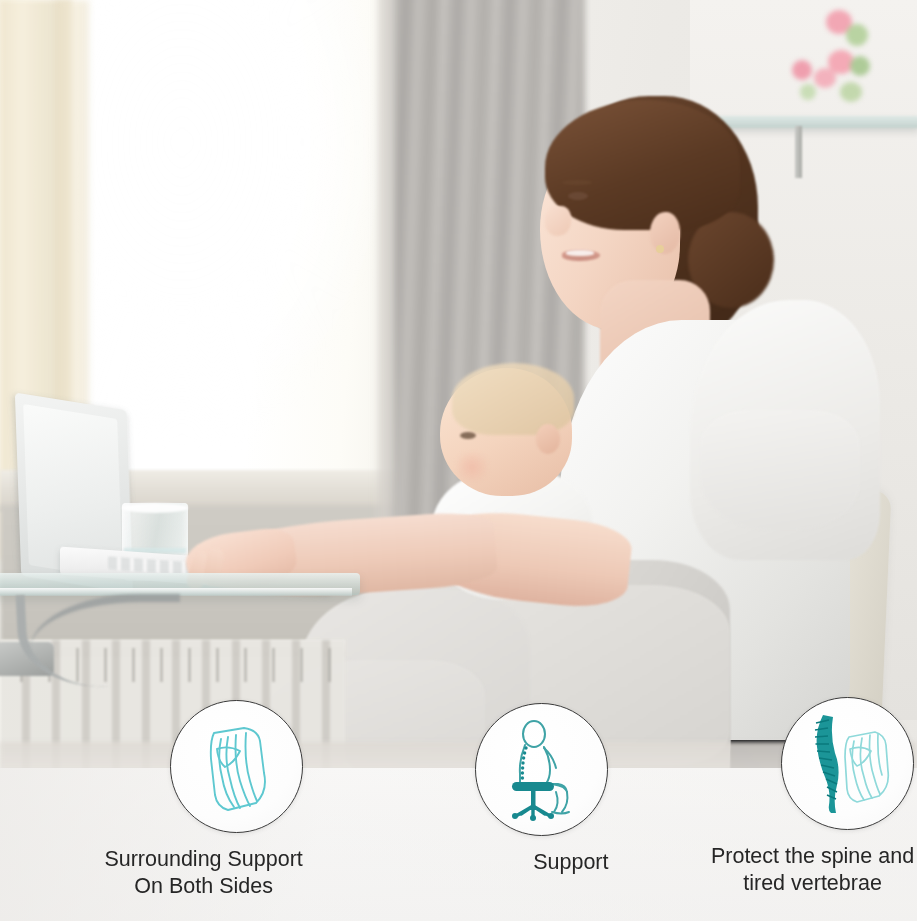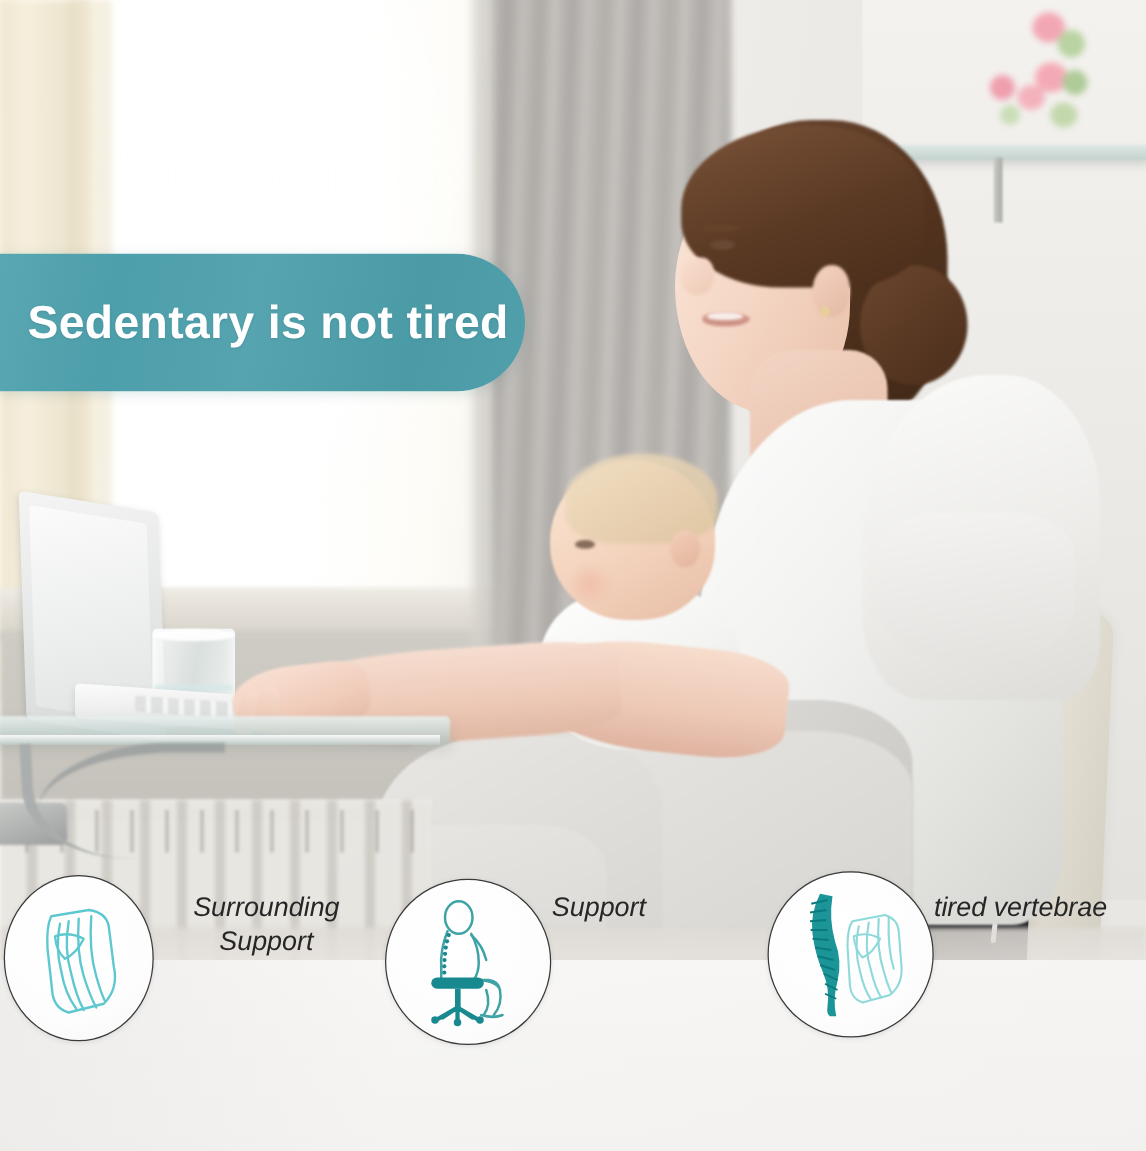"Sedentary is not tired" div.banner { html: <div> <div>Sedentary is not tired</div> </div> -> none }
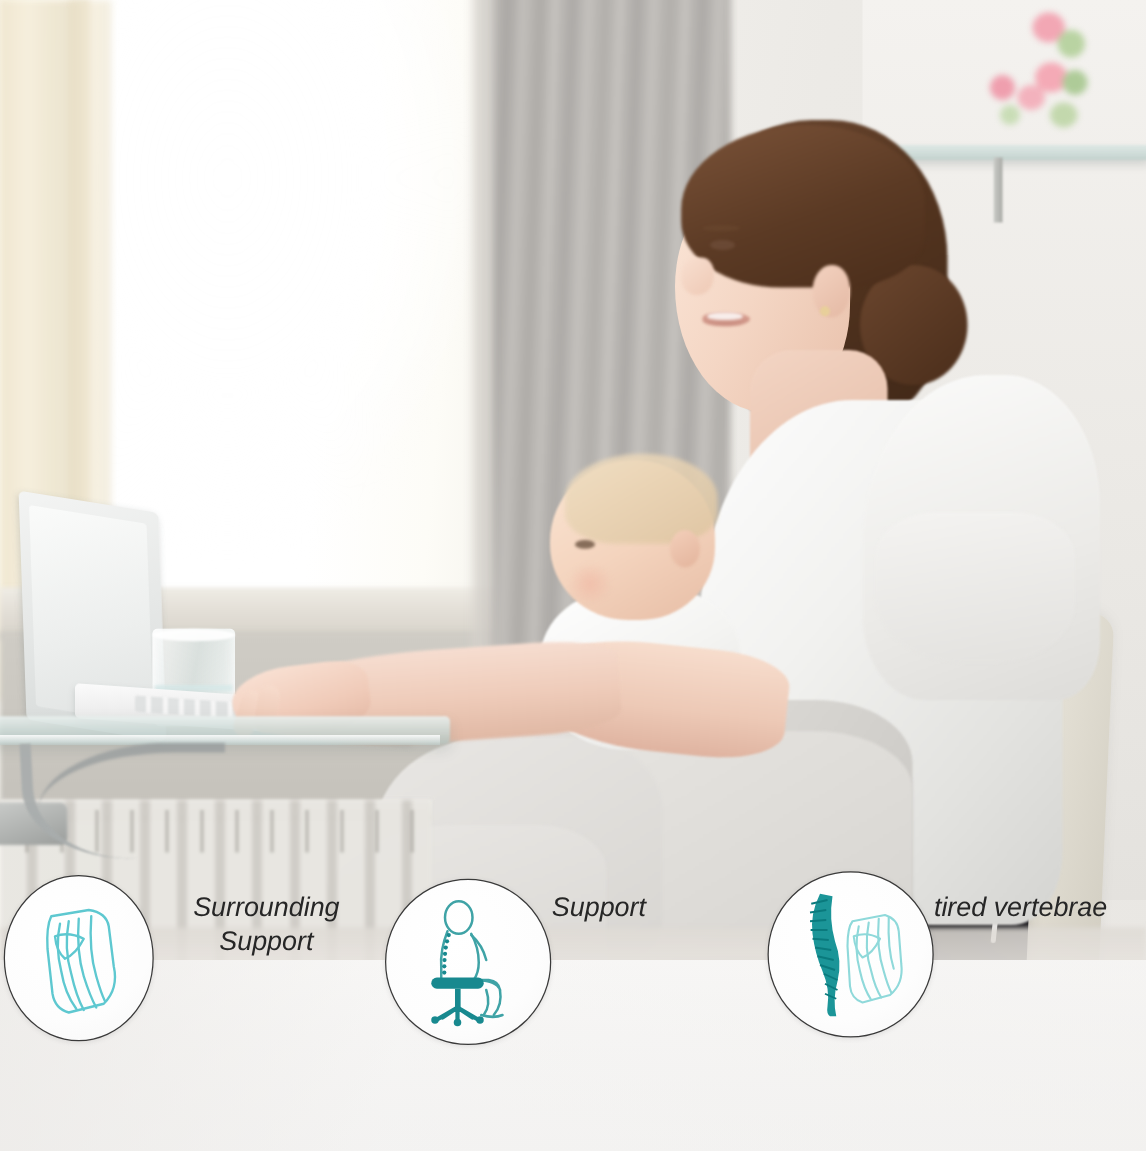"Surrounding Support" .feature { align-items: flex-start -> flex-end; flex-direction: none -> column; font-style: italic -> none }
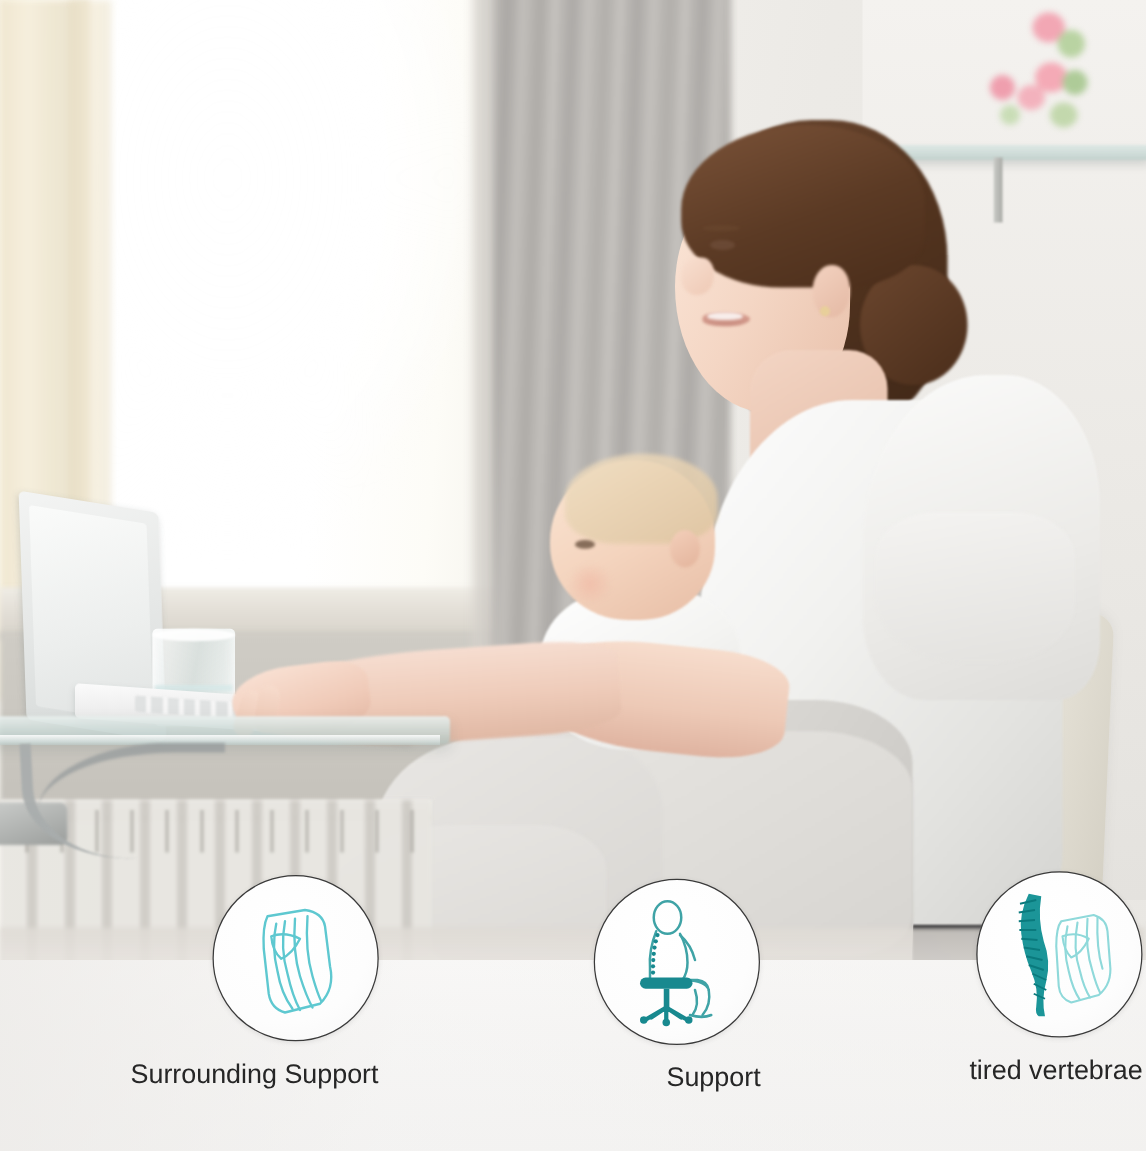"Protect the spine and" div { html: none -> <div>Protect the spine and</div> }
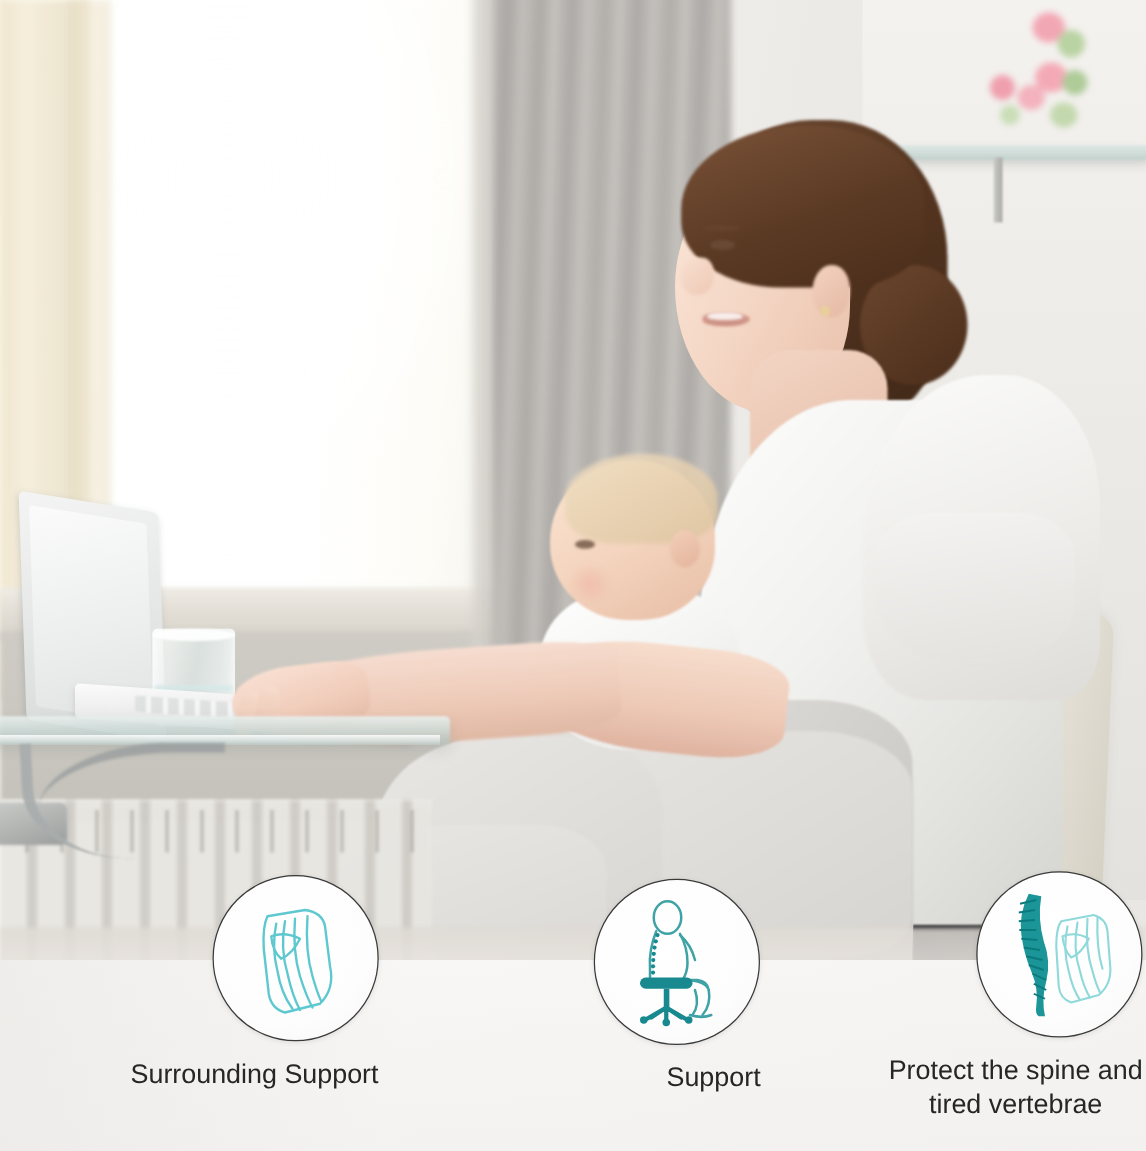"On Both Sides" div { html: none -> <div>On Both Sides</div> }
